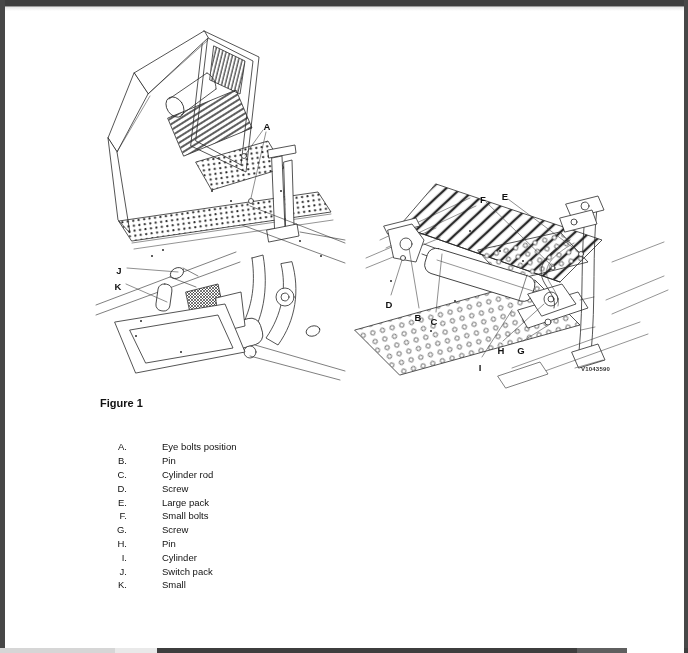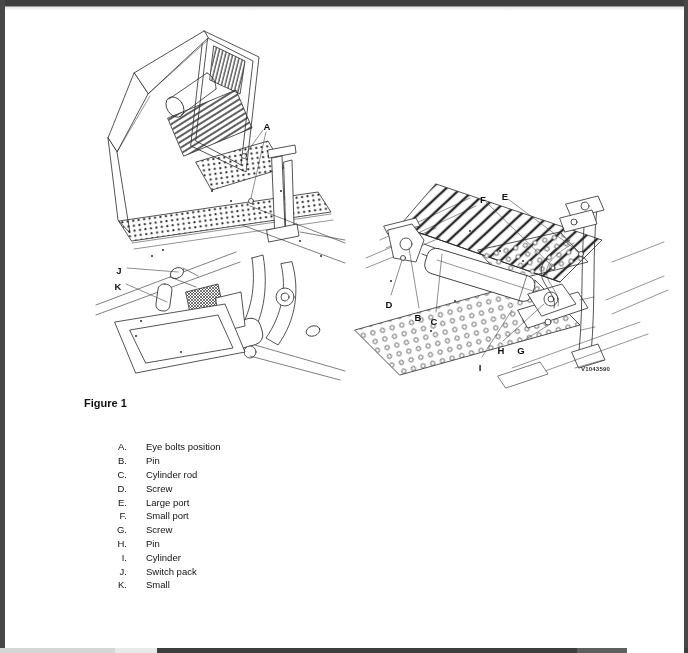"Figure 1" .figure-caption { left: 84px -> 100px }
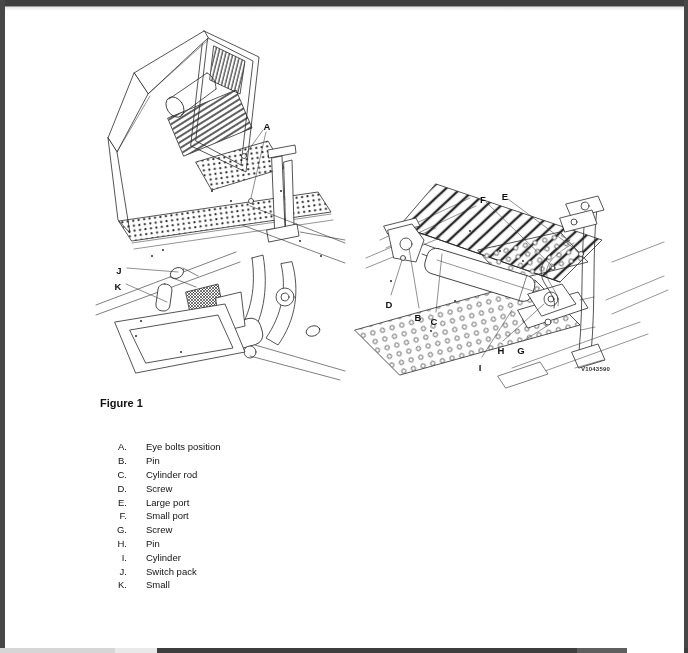"Eye bolts position" .legend-label { margin-left: 19px -> 35px }
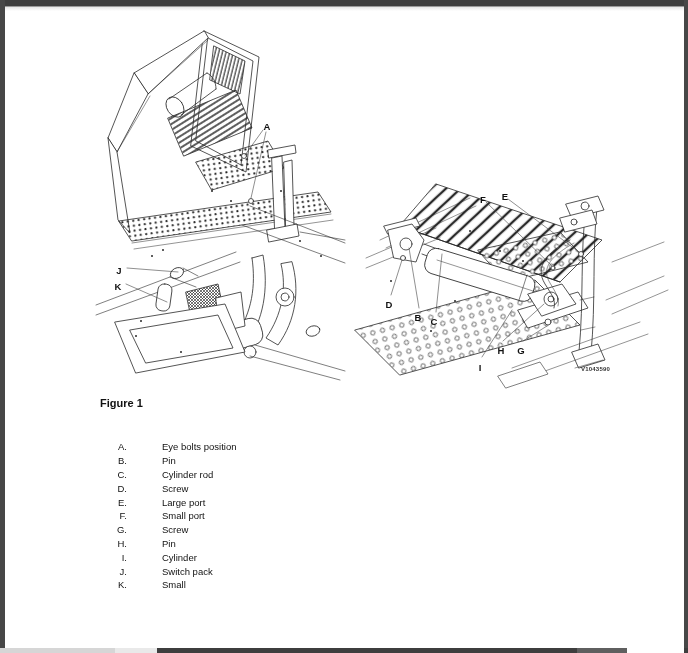"Large port" span.legend-label { text: port -> pack }
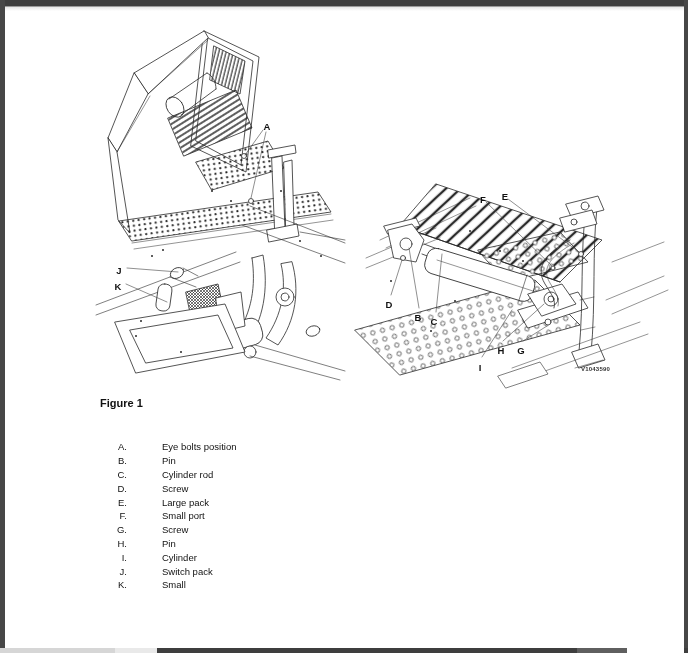"Small port" span.legend-label { text: port -> bolts }
